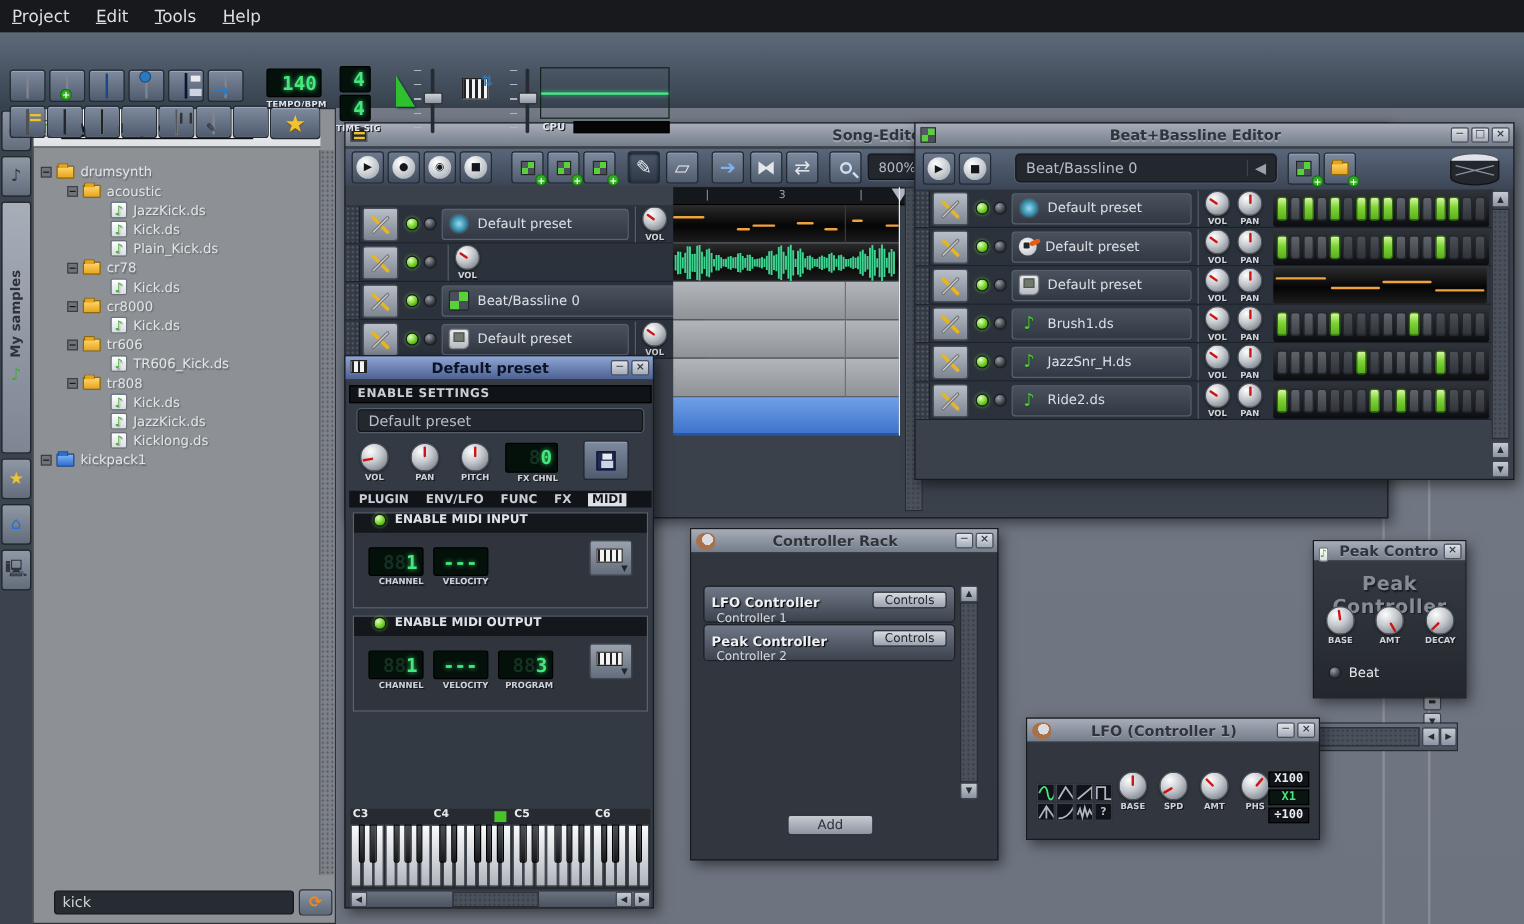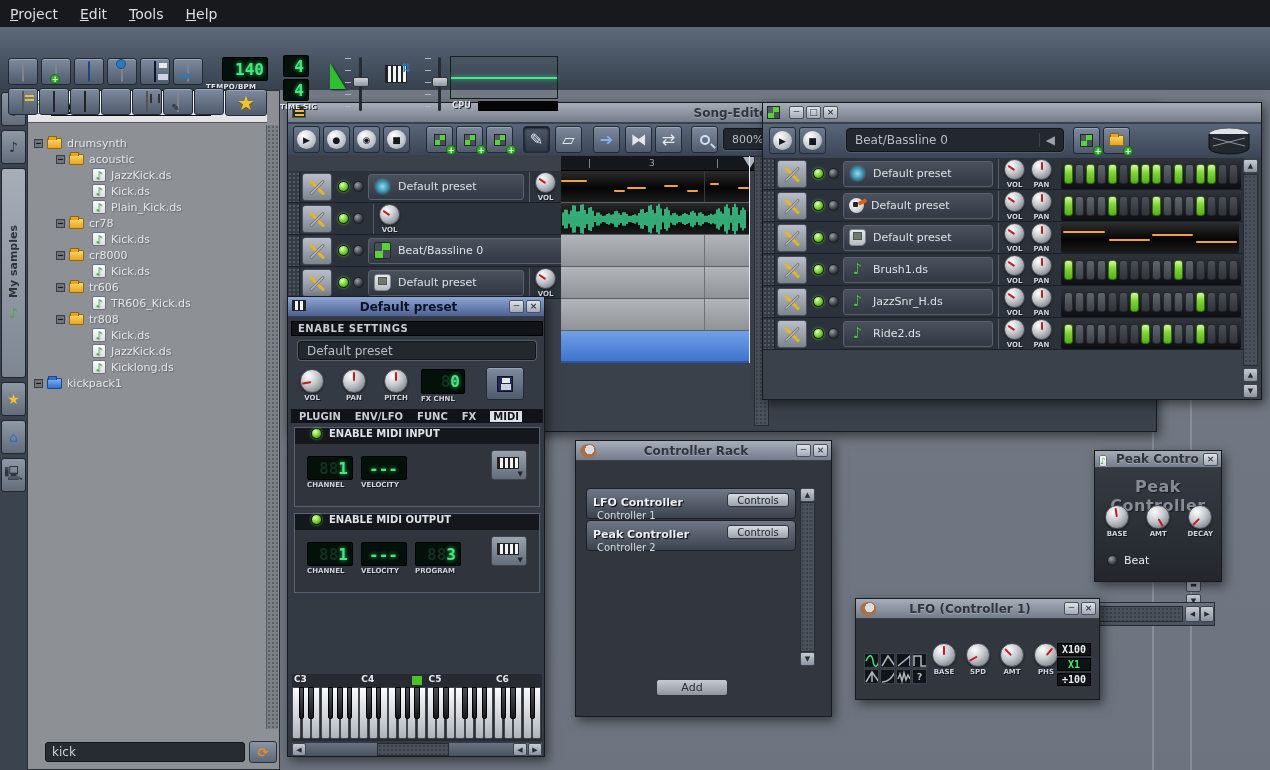"TEMPO/BPM" div.tb-label { left: 206px -> 222px }
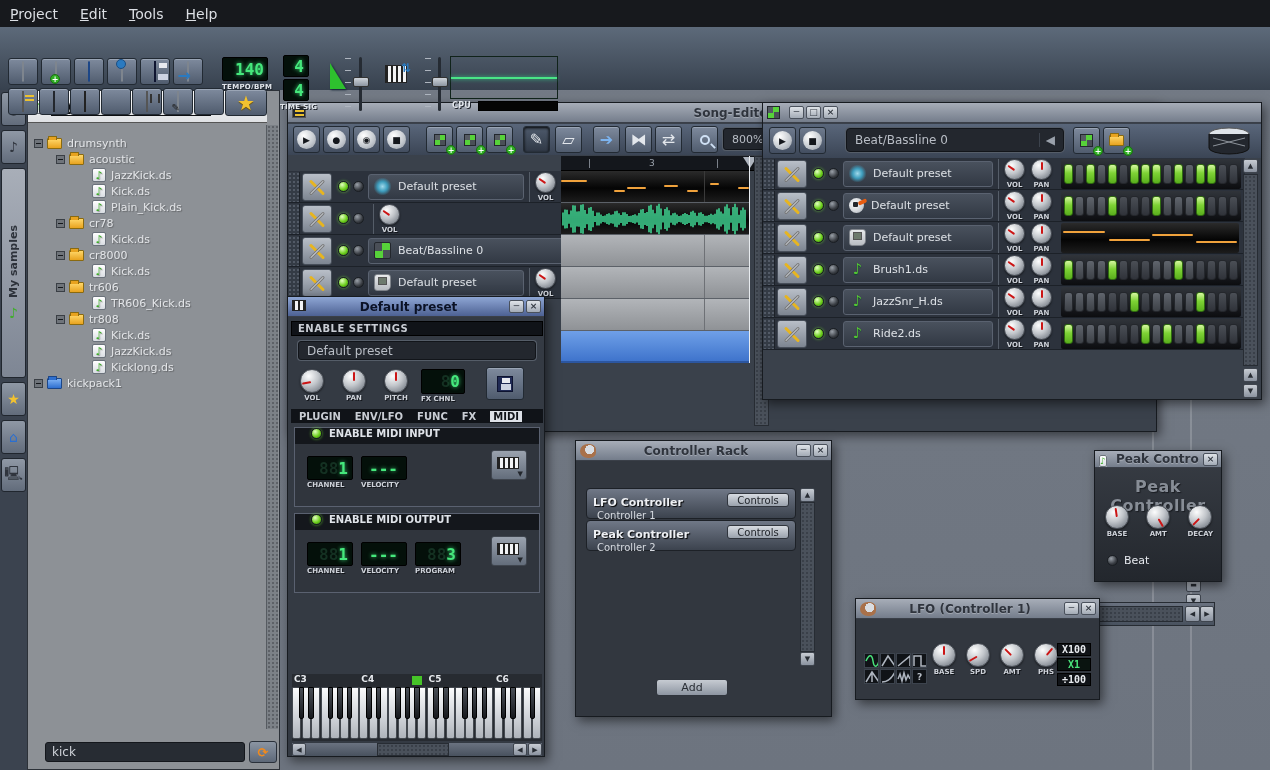"Beat+Bassline Editor" span.ttl { html: none -> <span>Beat+Bassline Editor</span> }
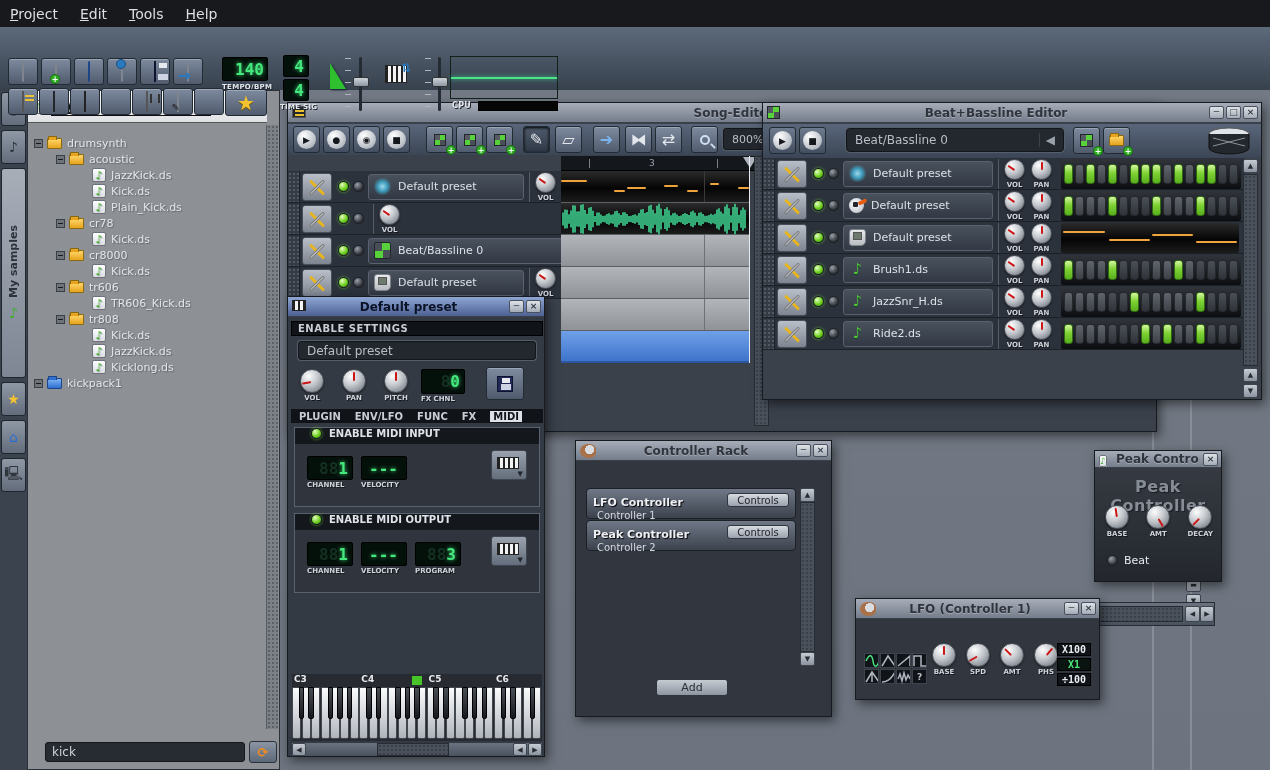"VOL" .klabel { text-align: left -> right }
